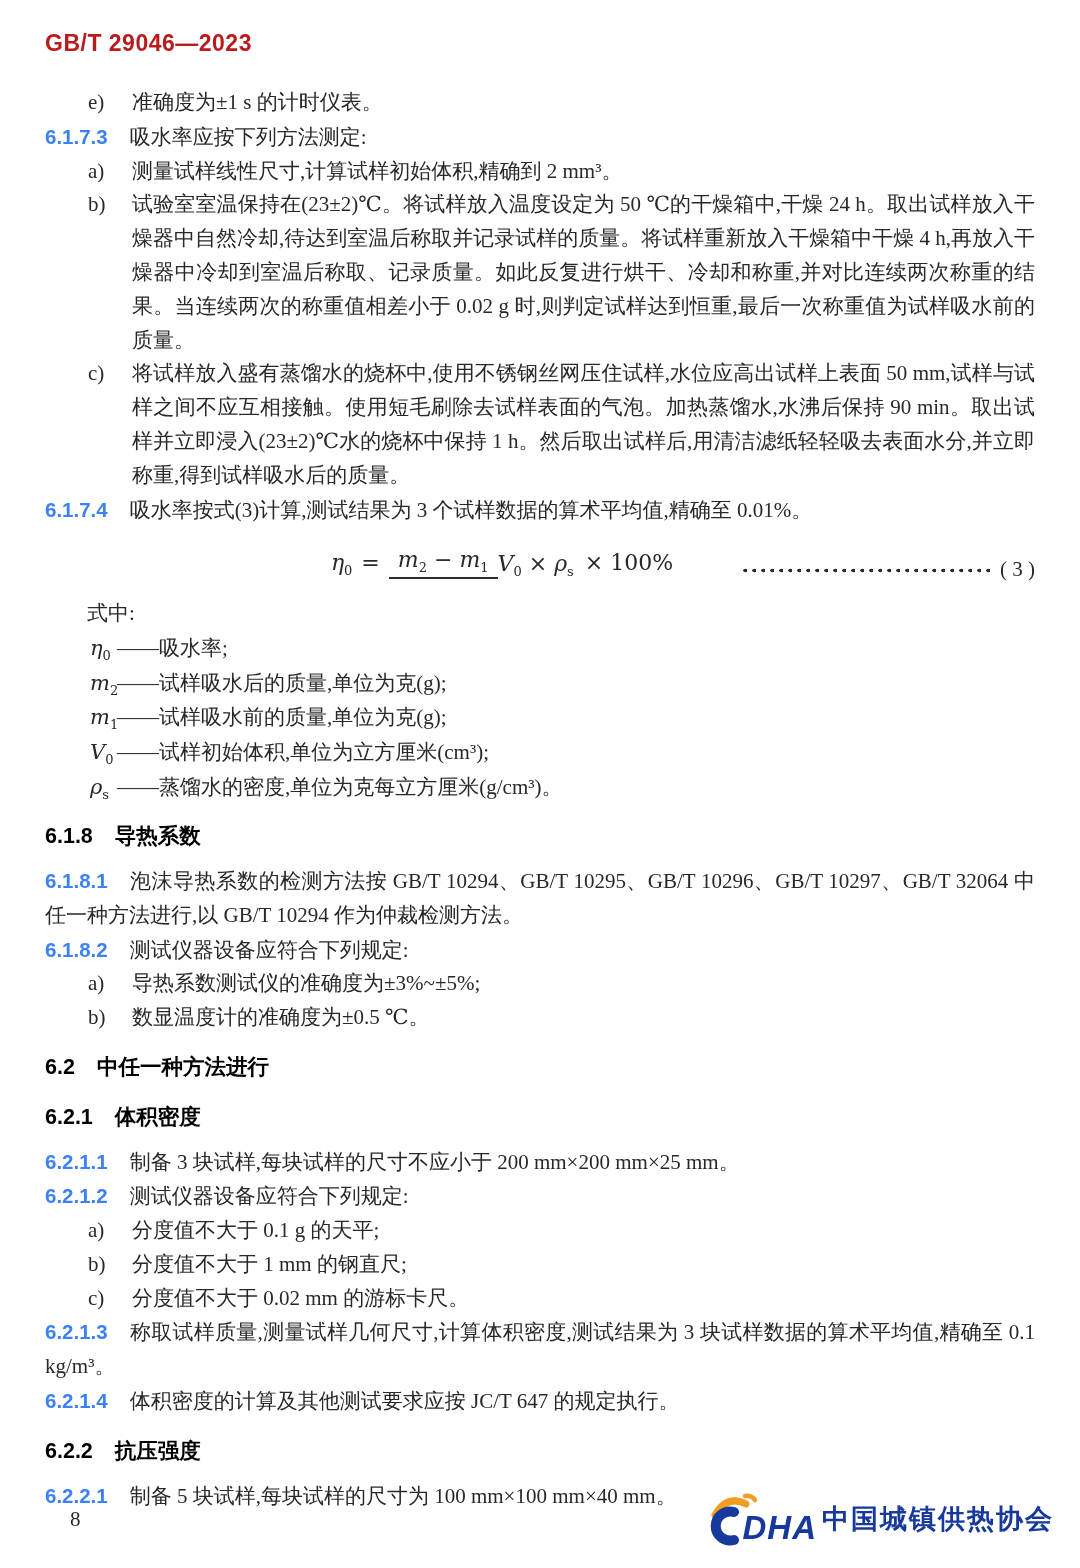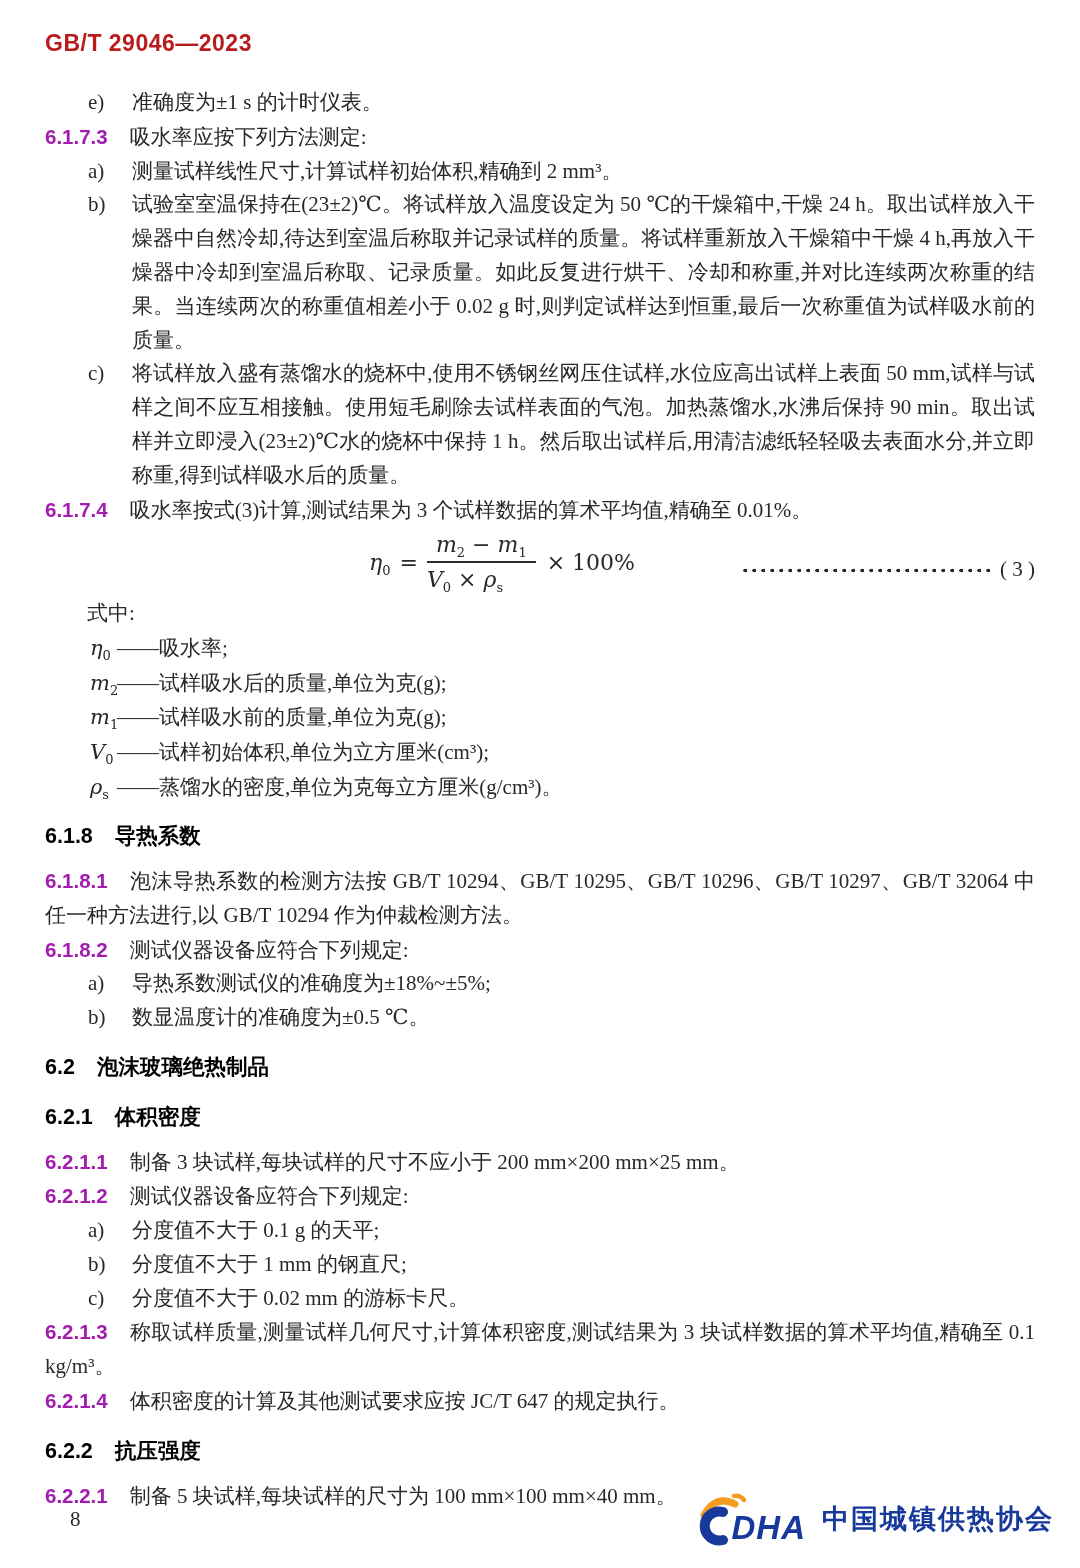"6.1.7.3" .clause .cnum { color: #a21caf -> #3b82f6 }
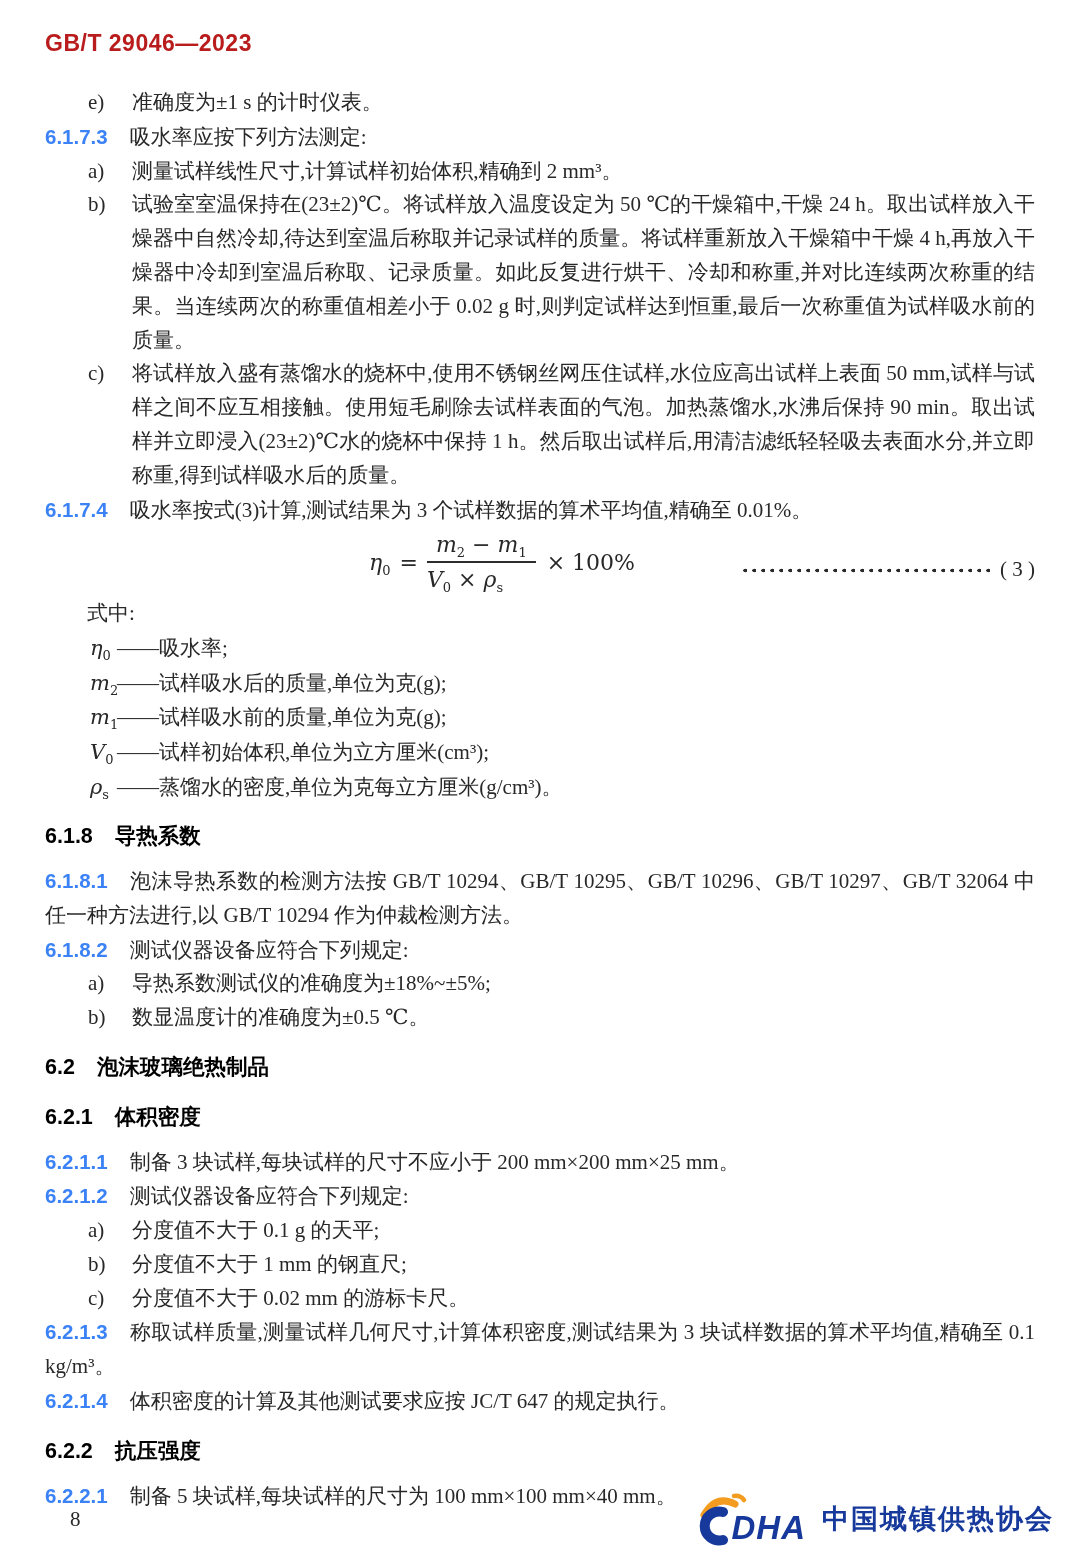"m2 − m1" .frac { align-items: none -> center; flex-direction: column -> none }
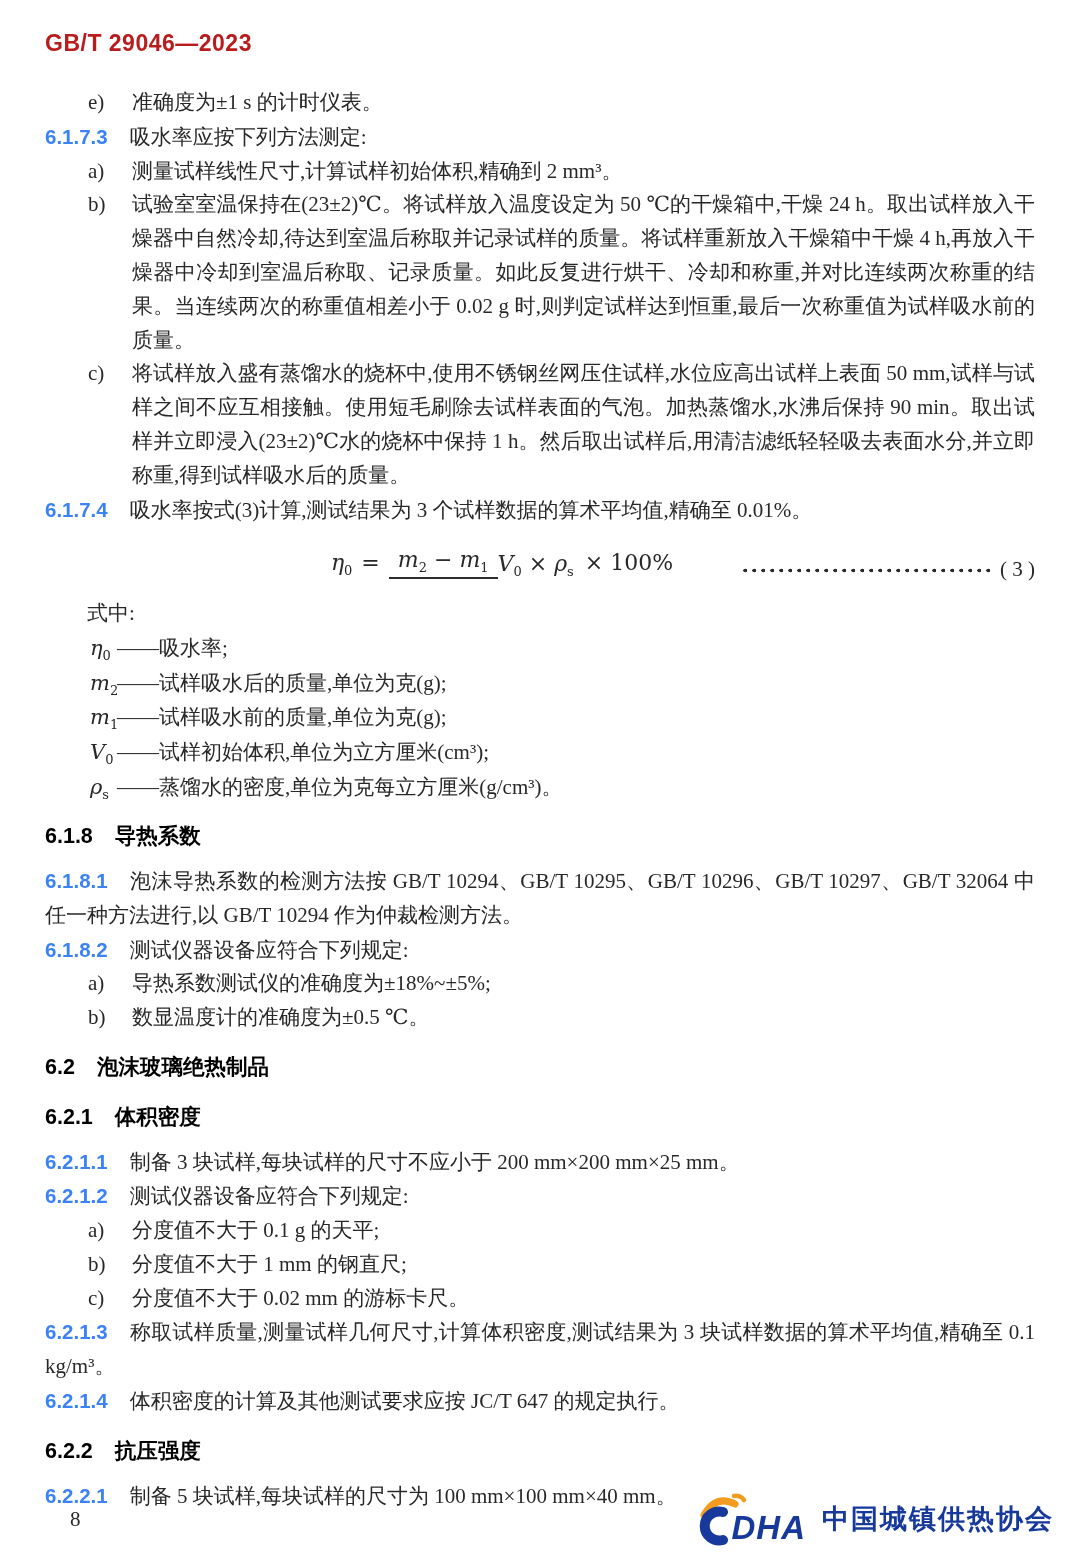"导热系数测试仪的准确度为±18%~±5%;" span { text: 18% -> 3% }
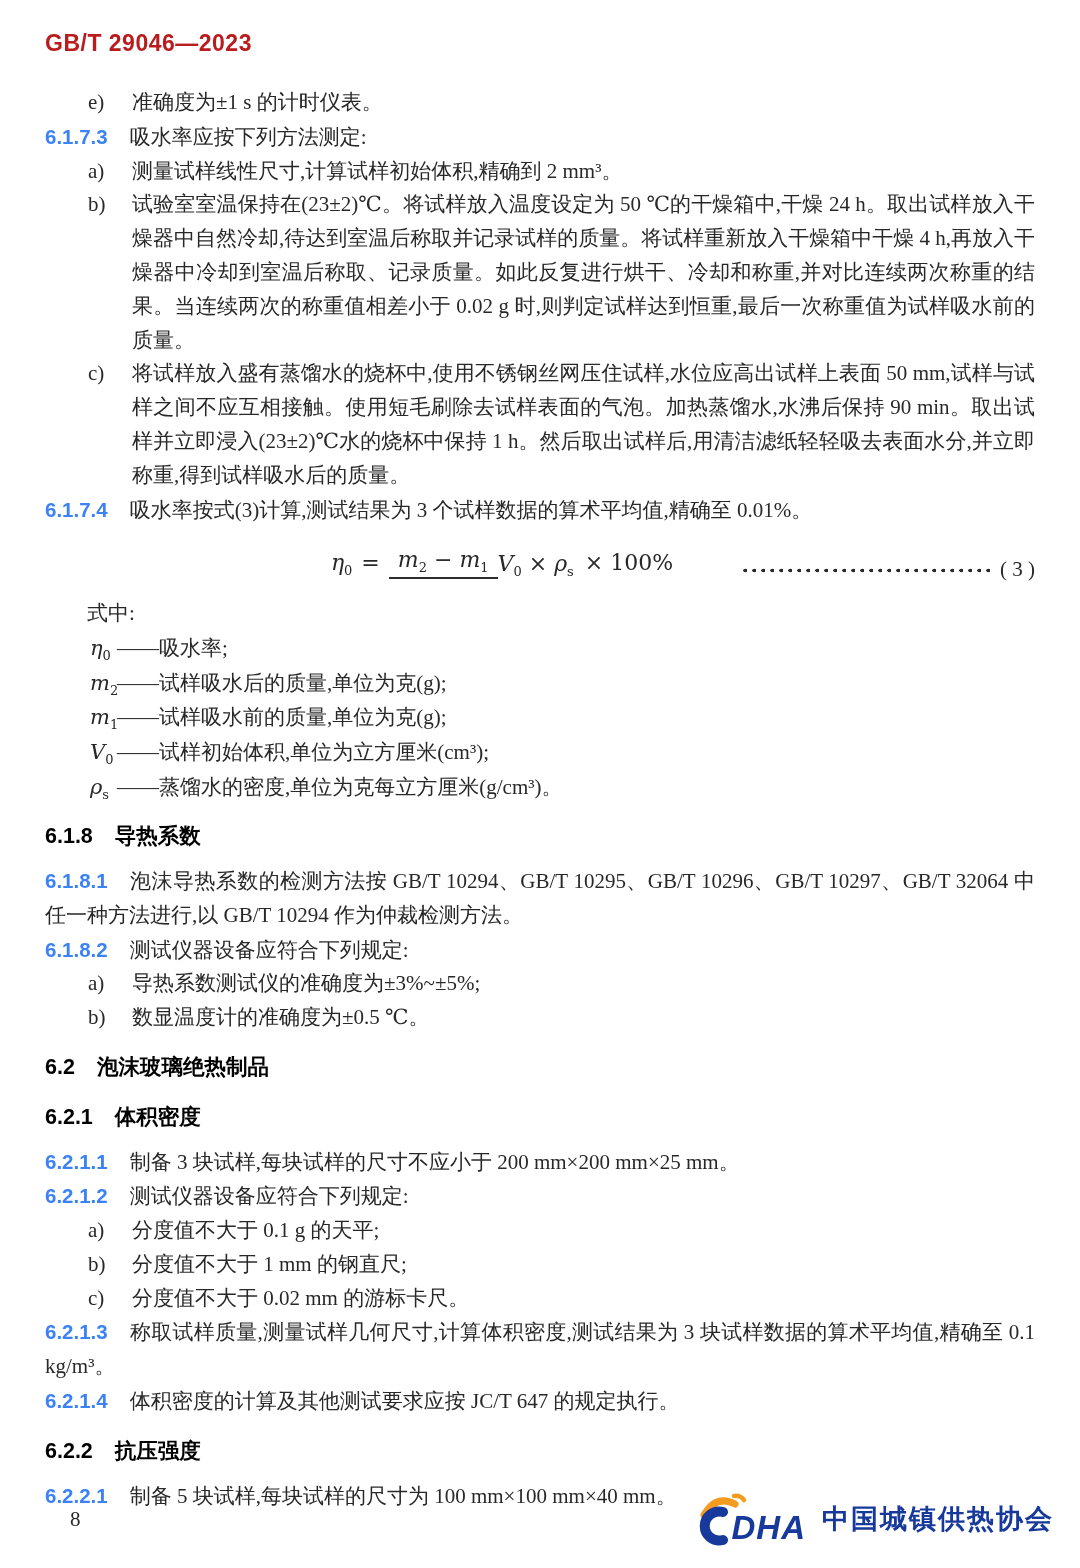"泡沫玻璃绝热制品" span { text: 泡沫玻璃绝热制品 -> 中任一种方法进行 }
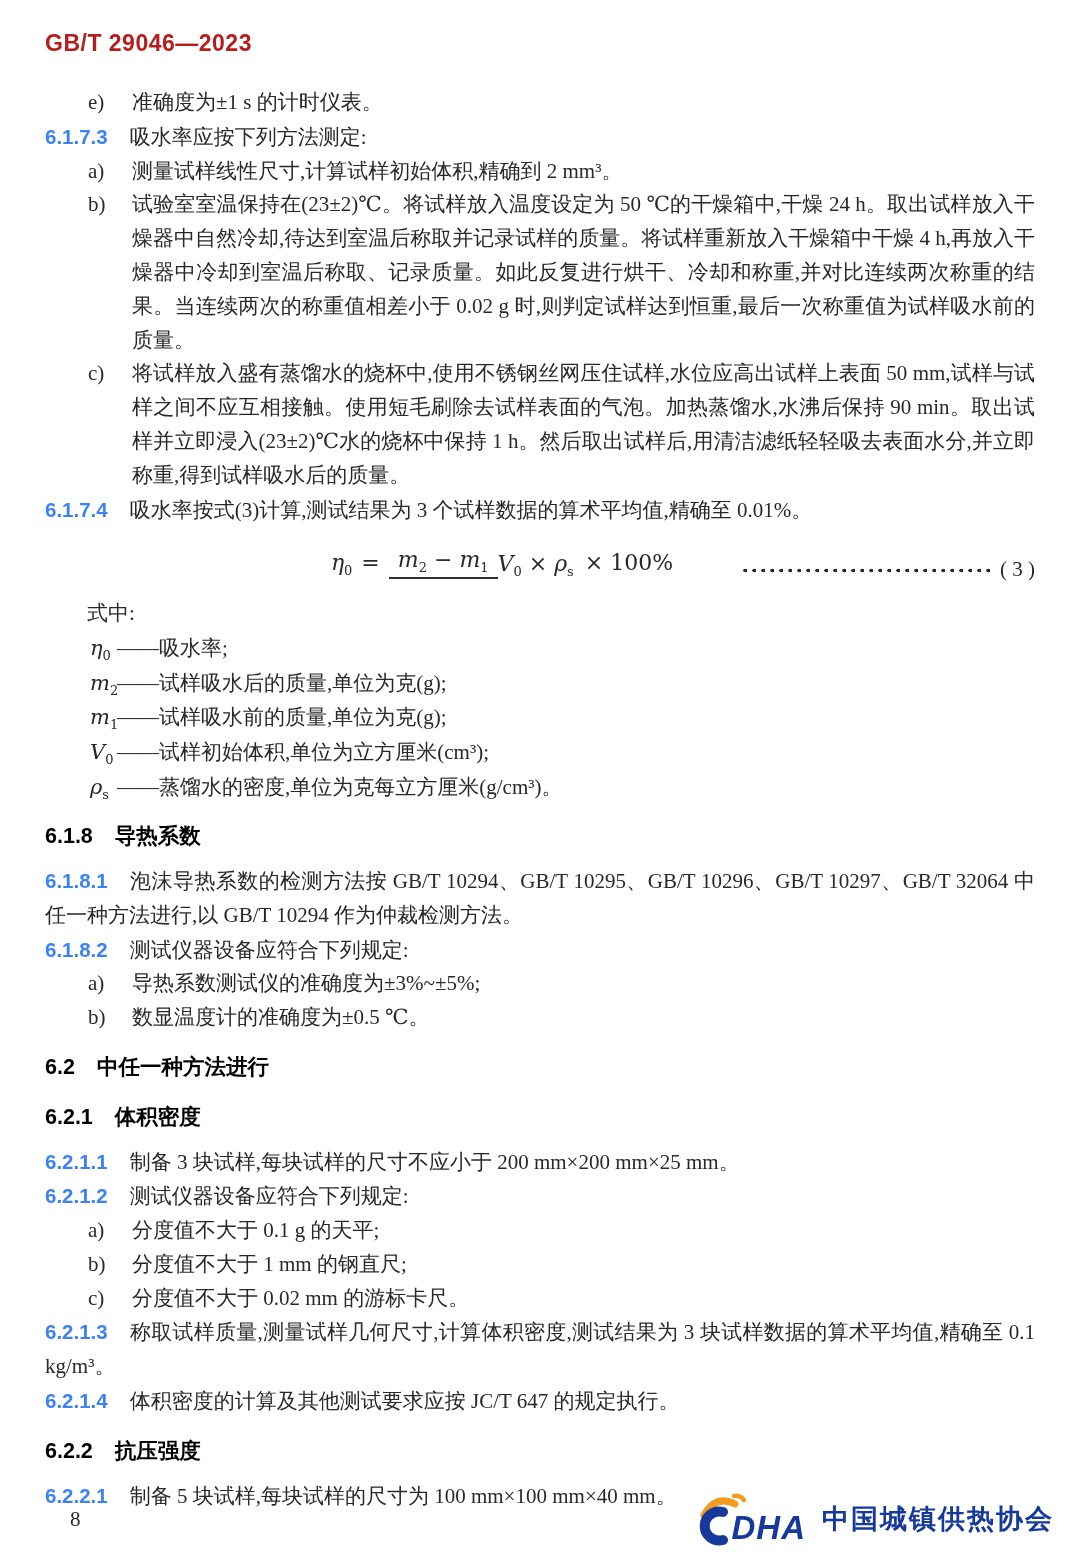"中国城镇供热协会" .logo-name { margin-left: 16px -> 5px }
